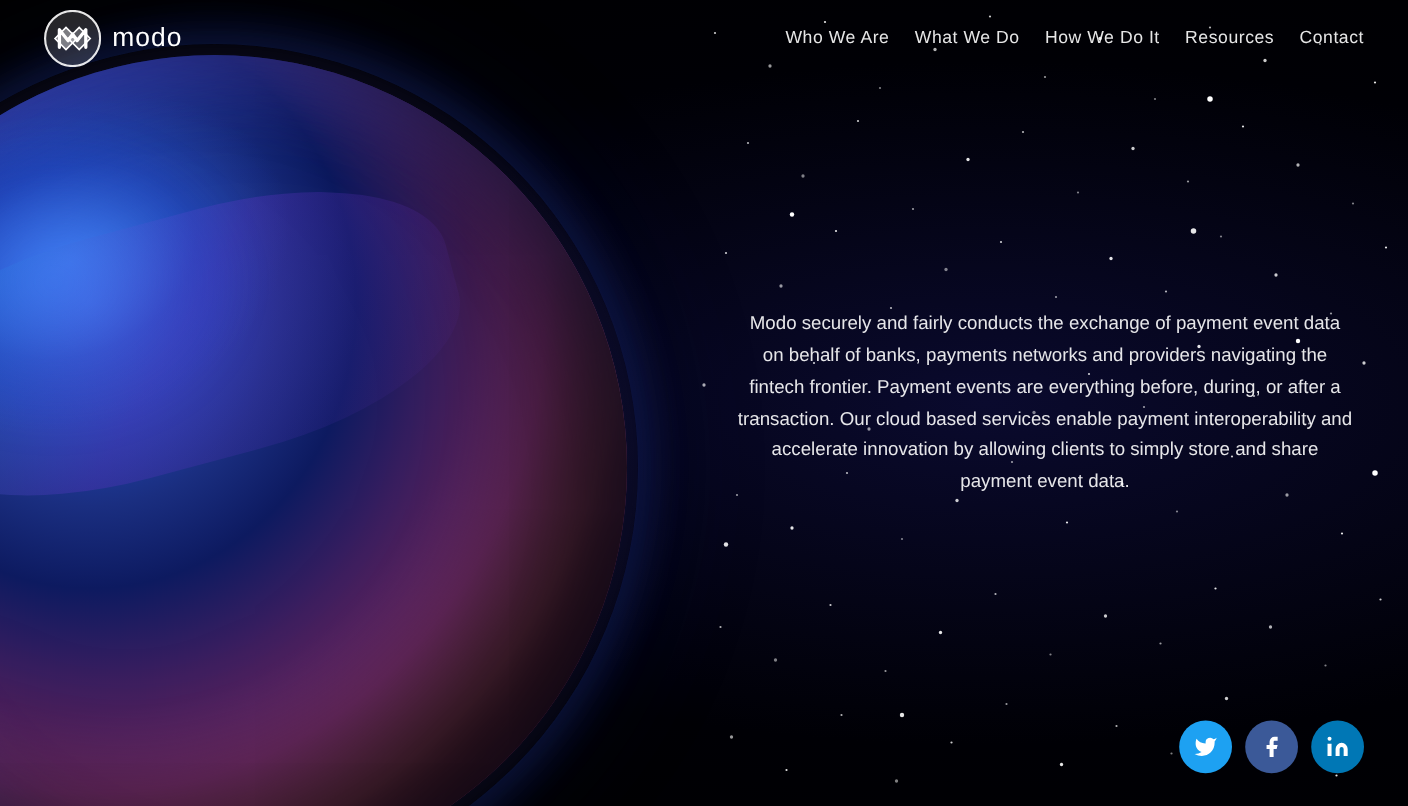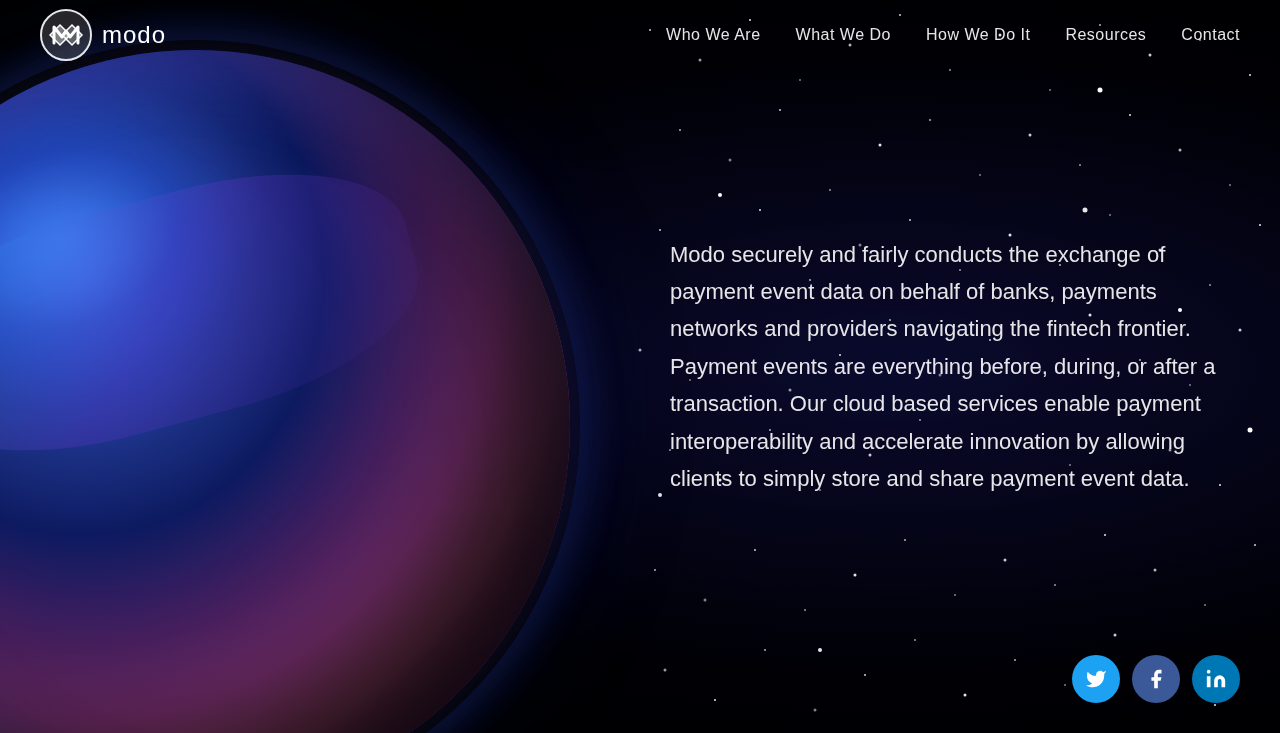"Who We Are" .nav-links { gap: 35px -> 23px }
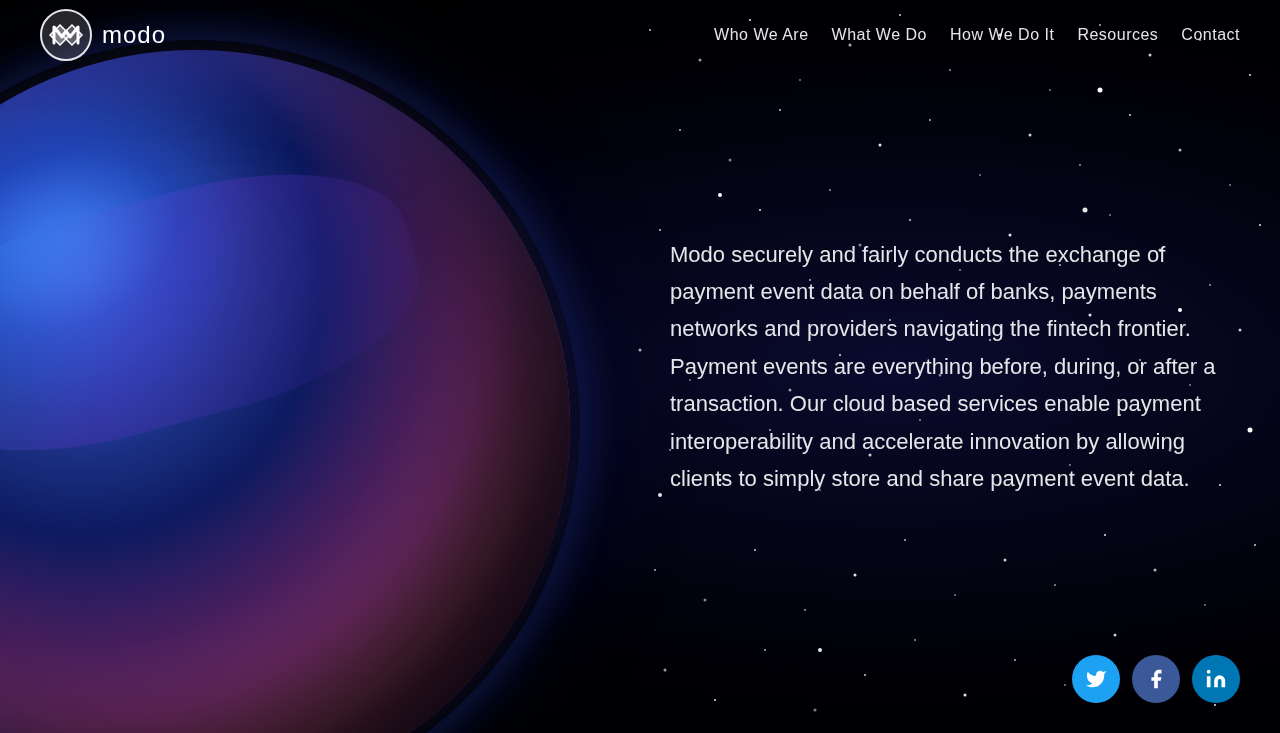"Modo securely and fairly conducts" .description { font-size: 22px -> 17px; text-align: none -> center }
